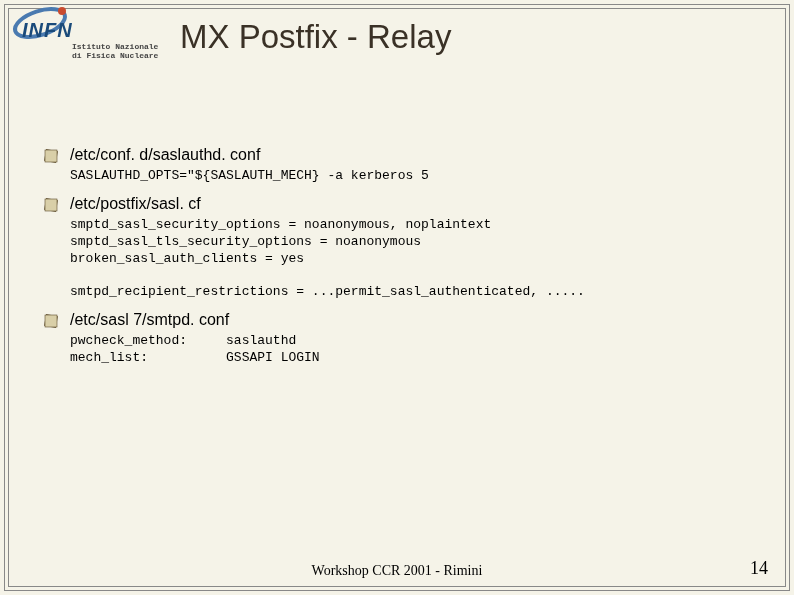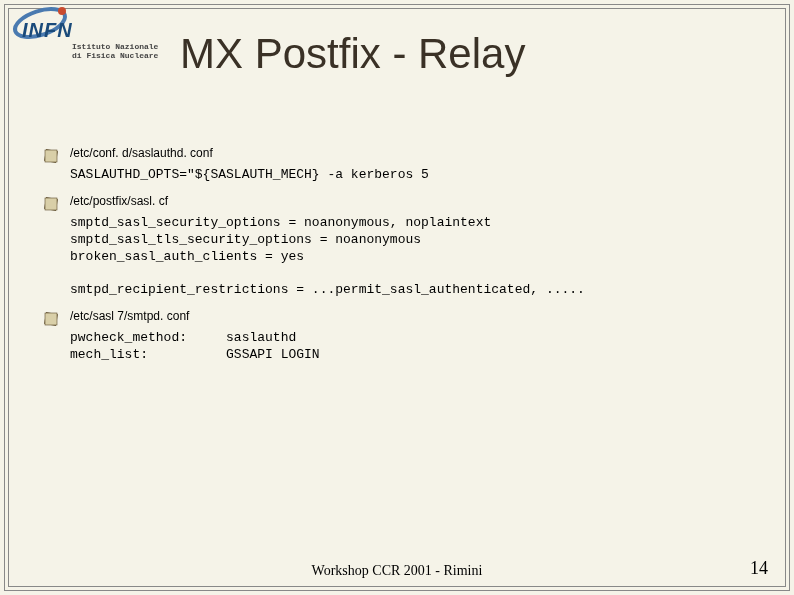"MX Postfix - Relay" .title { font-size: 42px -> 33px; top: 30px -> 18px }
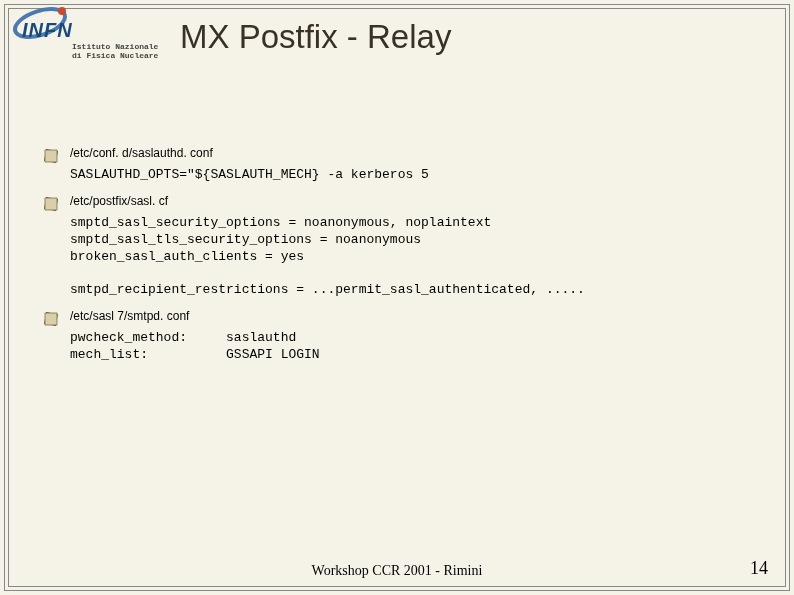"/etc/conf. d/saslauthd. conf" .bullet-label { font-size: 12px -> 16px }
